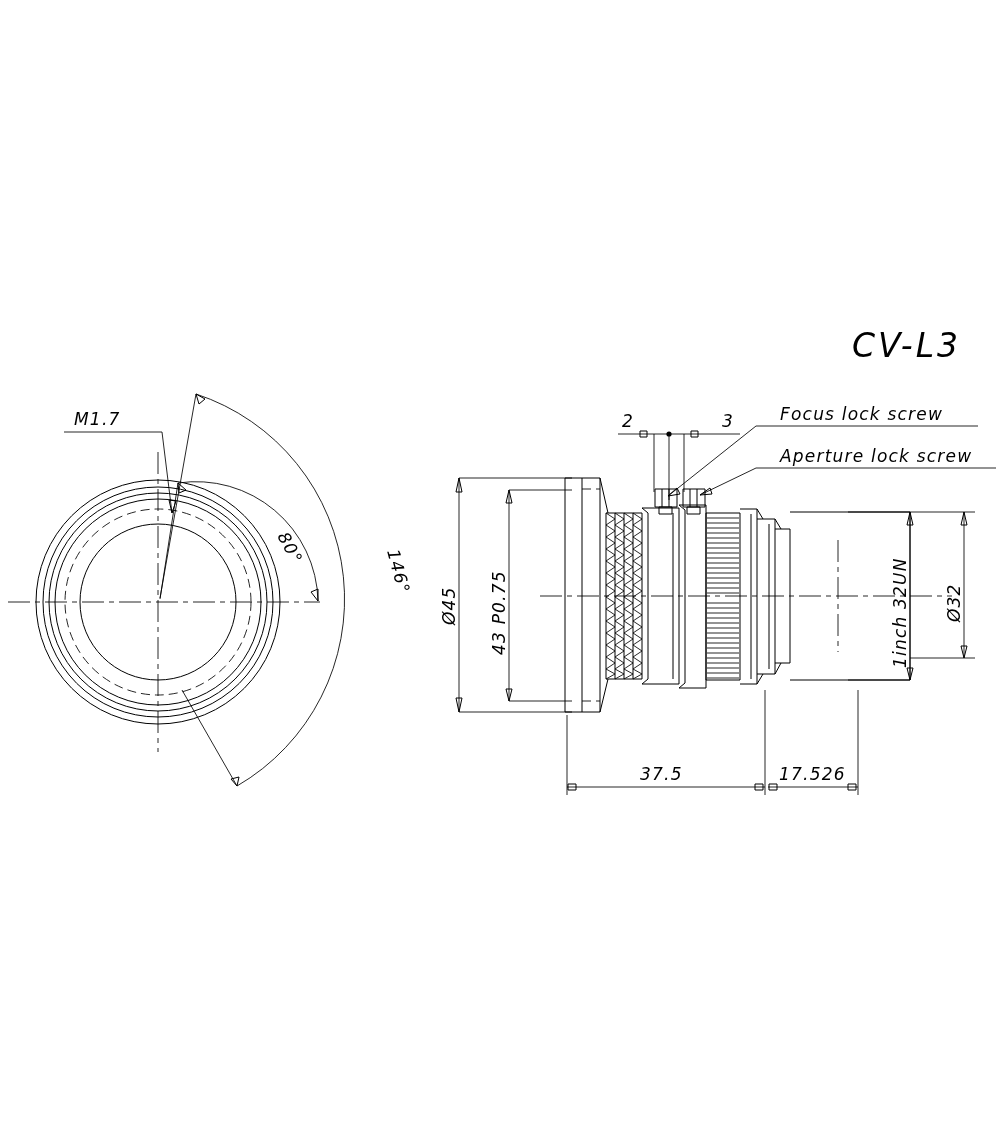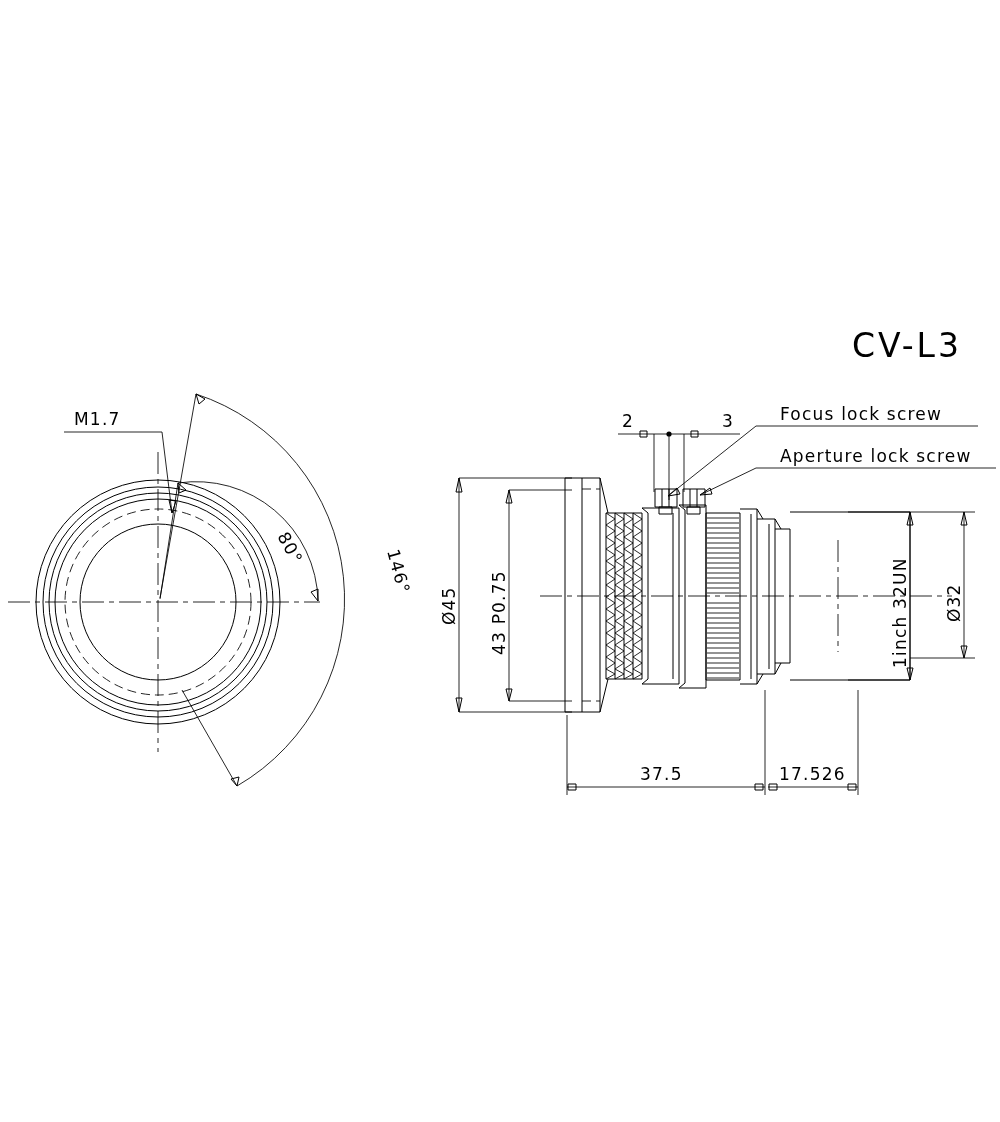"CV-L3" #sheet { font-style: none -> italic }
